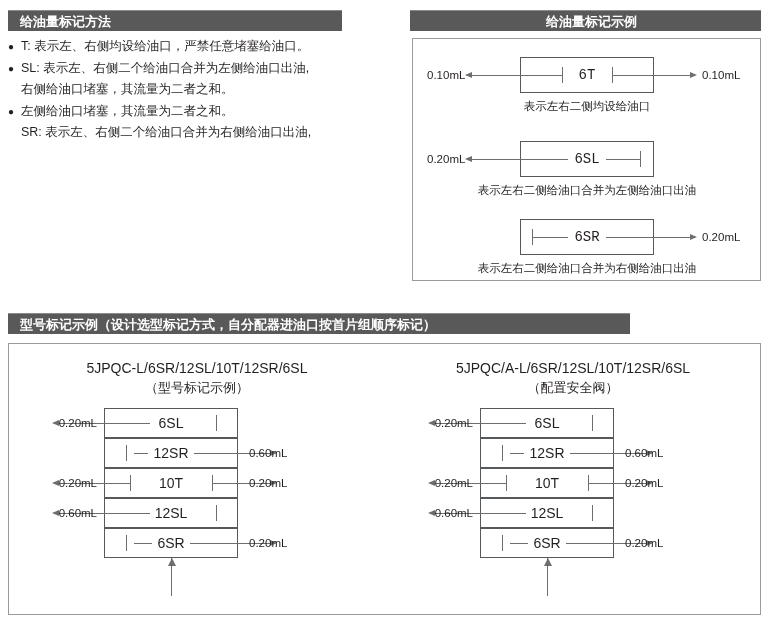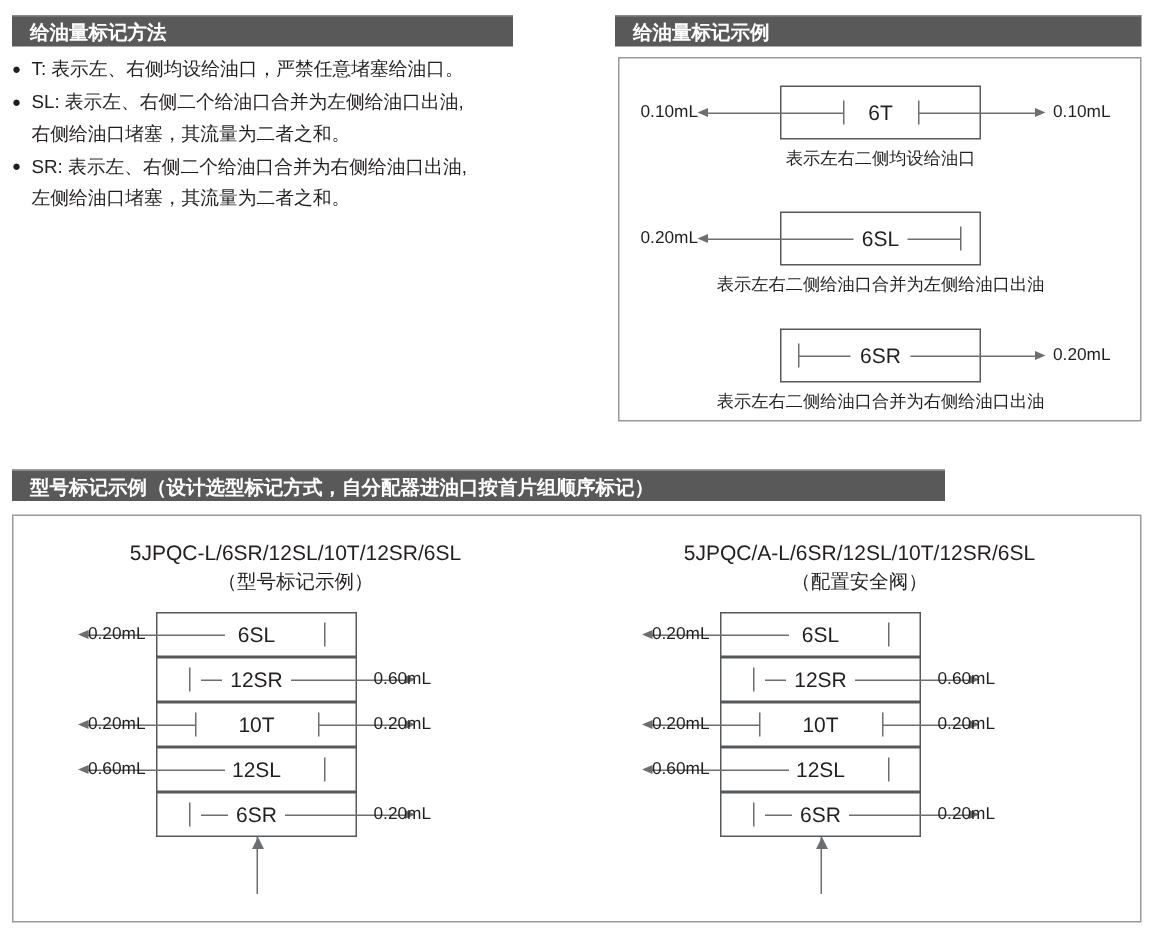"给油量标记示例" #bar-right { text-align: none -> center }
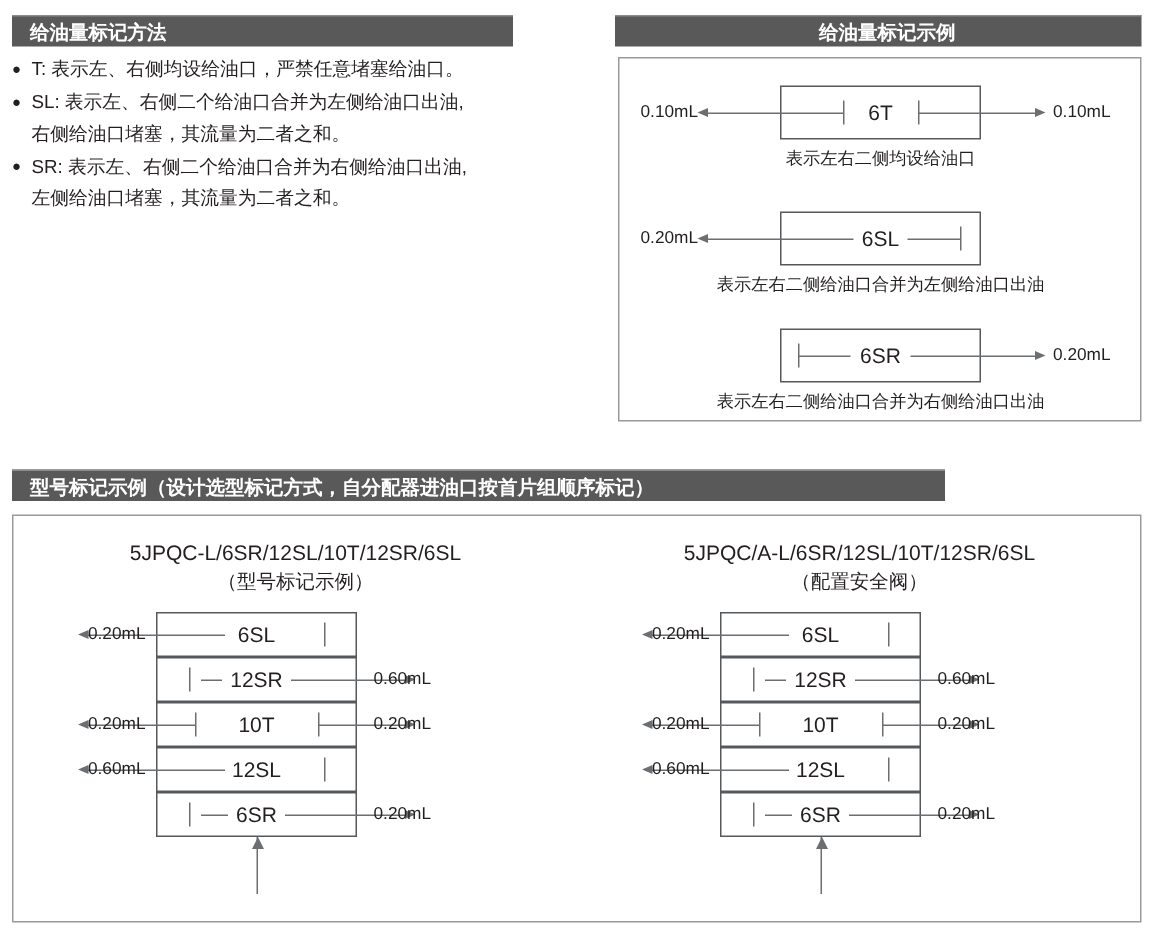"6T" .ex-label { font-family: none -> Liberation Mono, monospace }
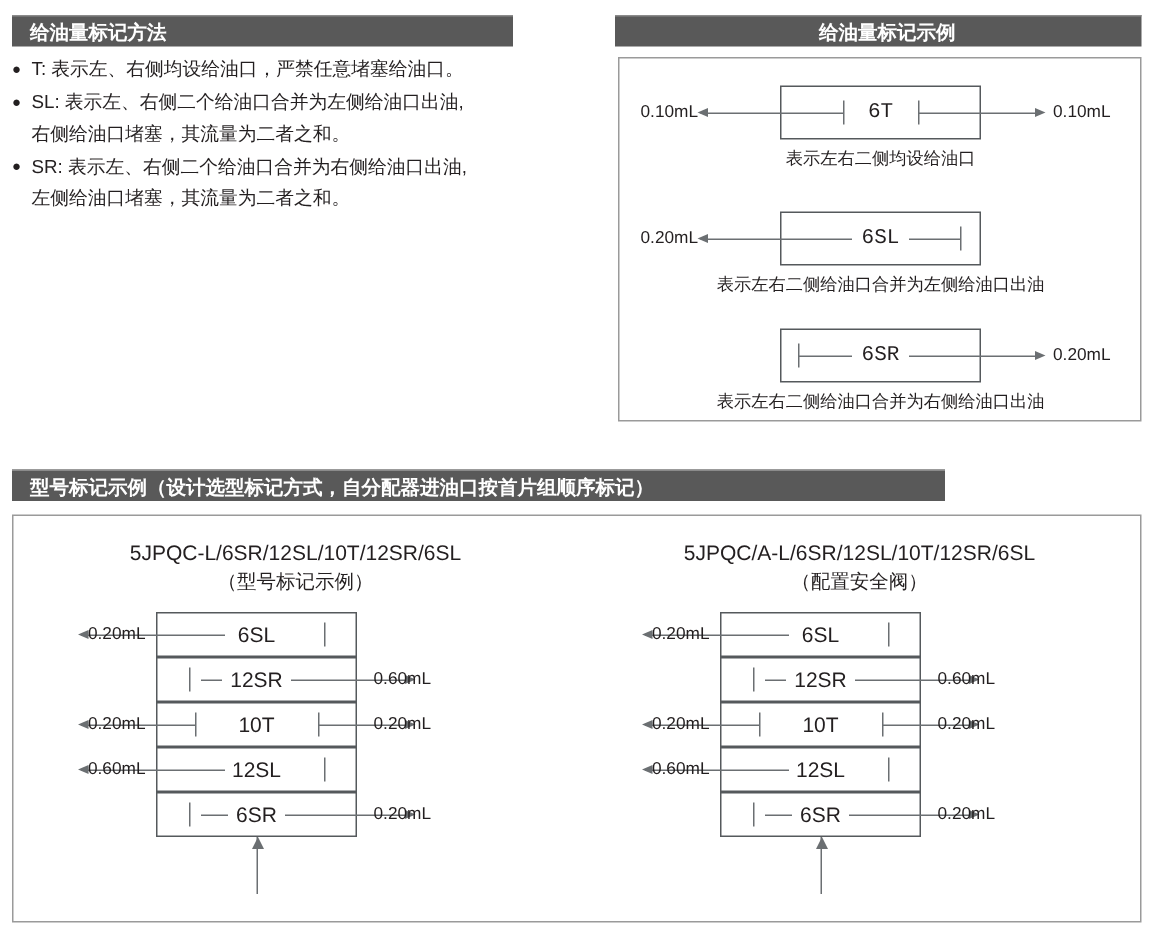"SR: 表示左、右侧二个给油口合并为右侧给油口出油," div { order: before "左侧给油口堵塞，其流量为二者之和。" -> after "左侧给油口堵塞，其流量为二者之和。" }
